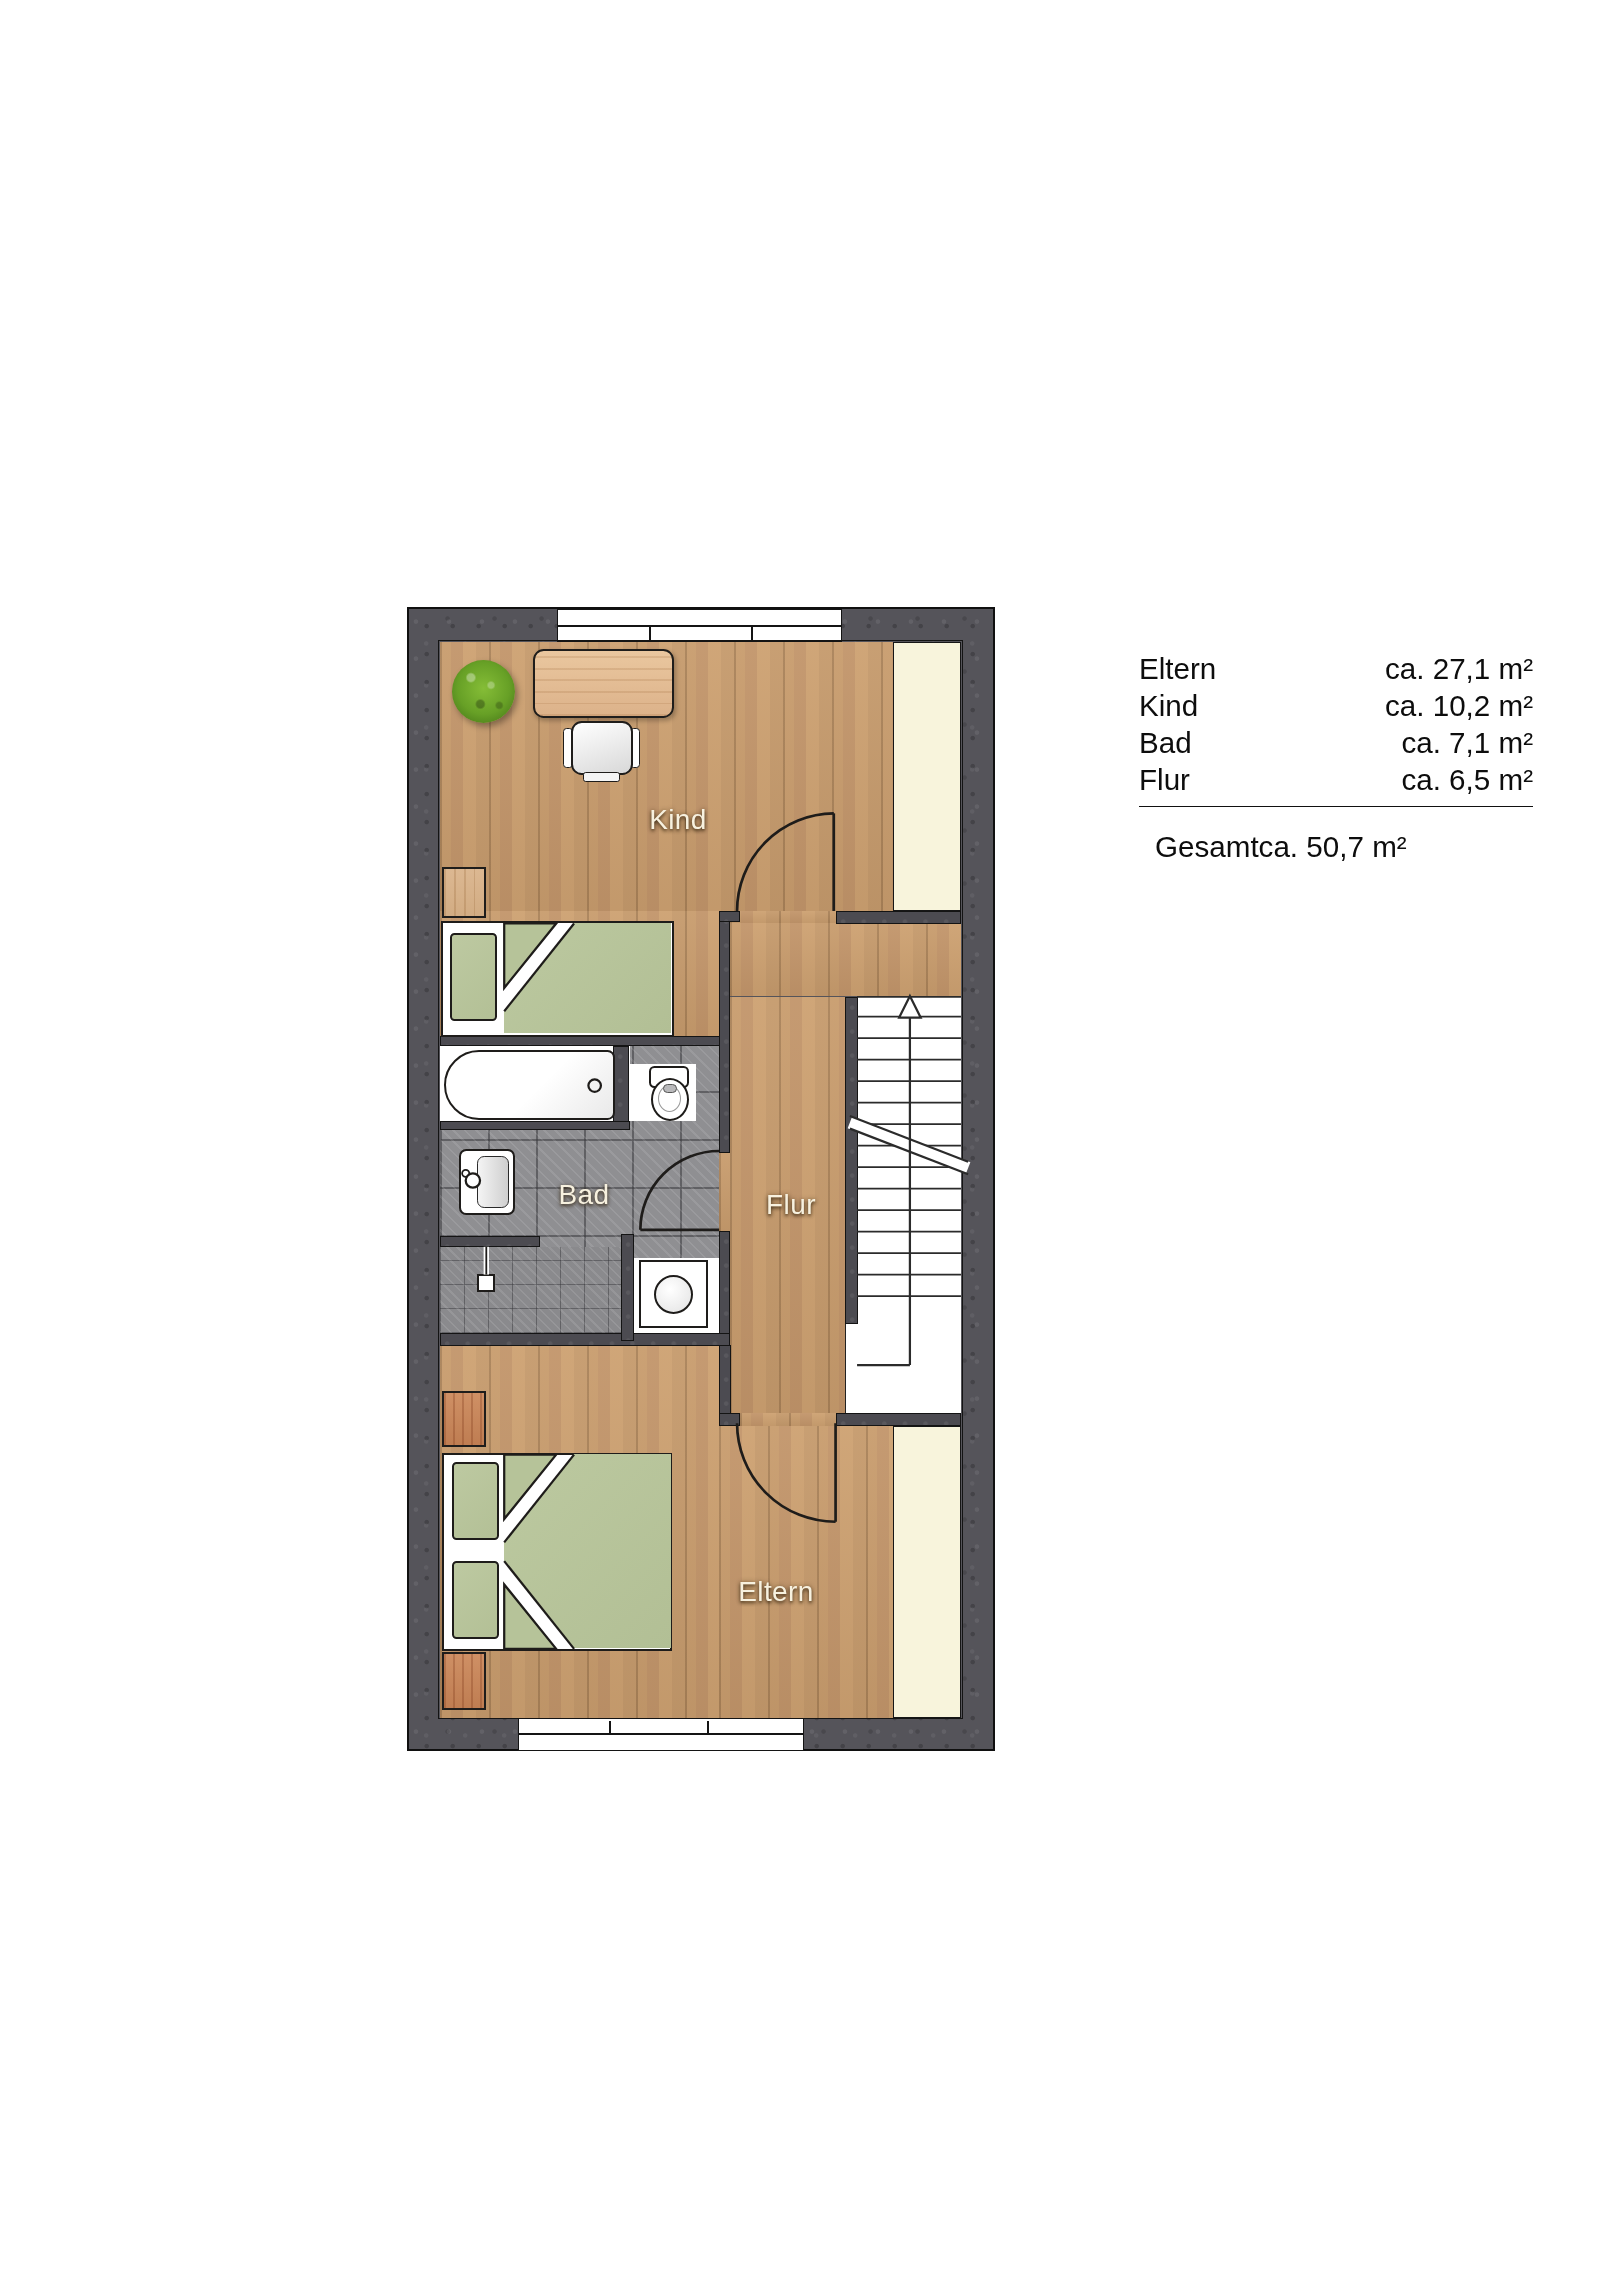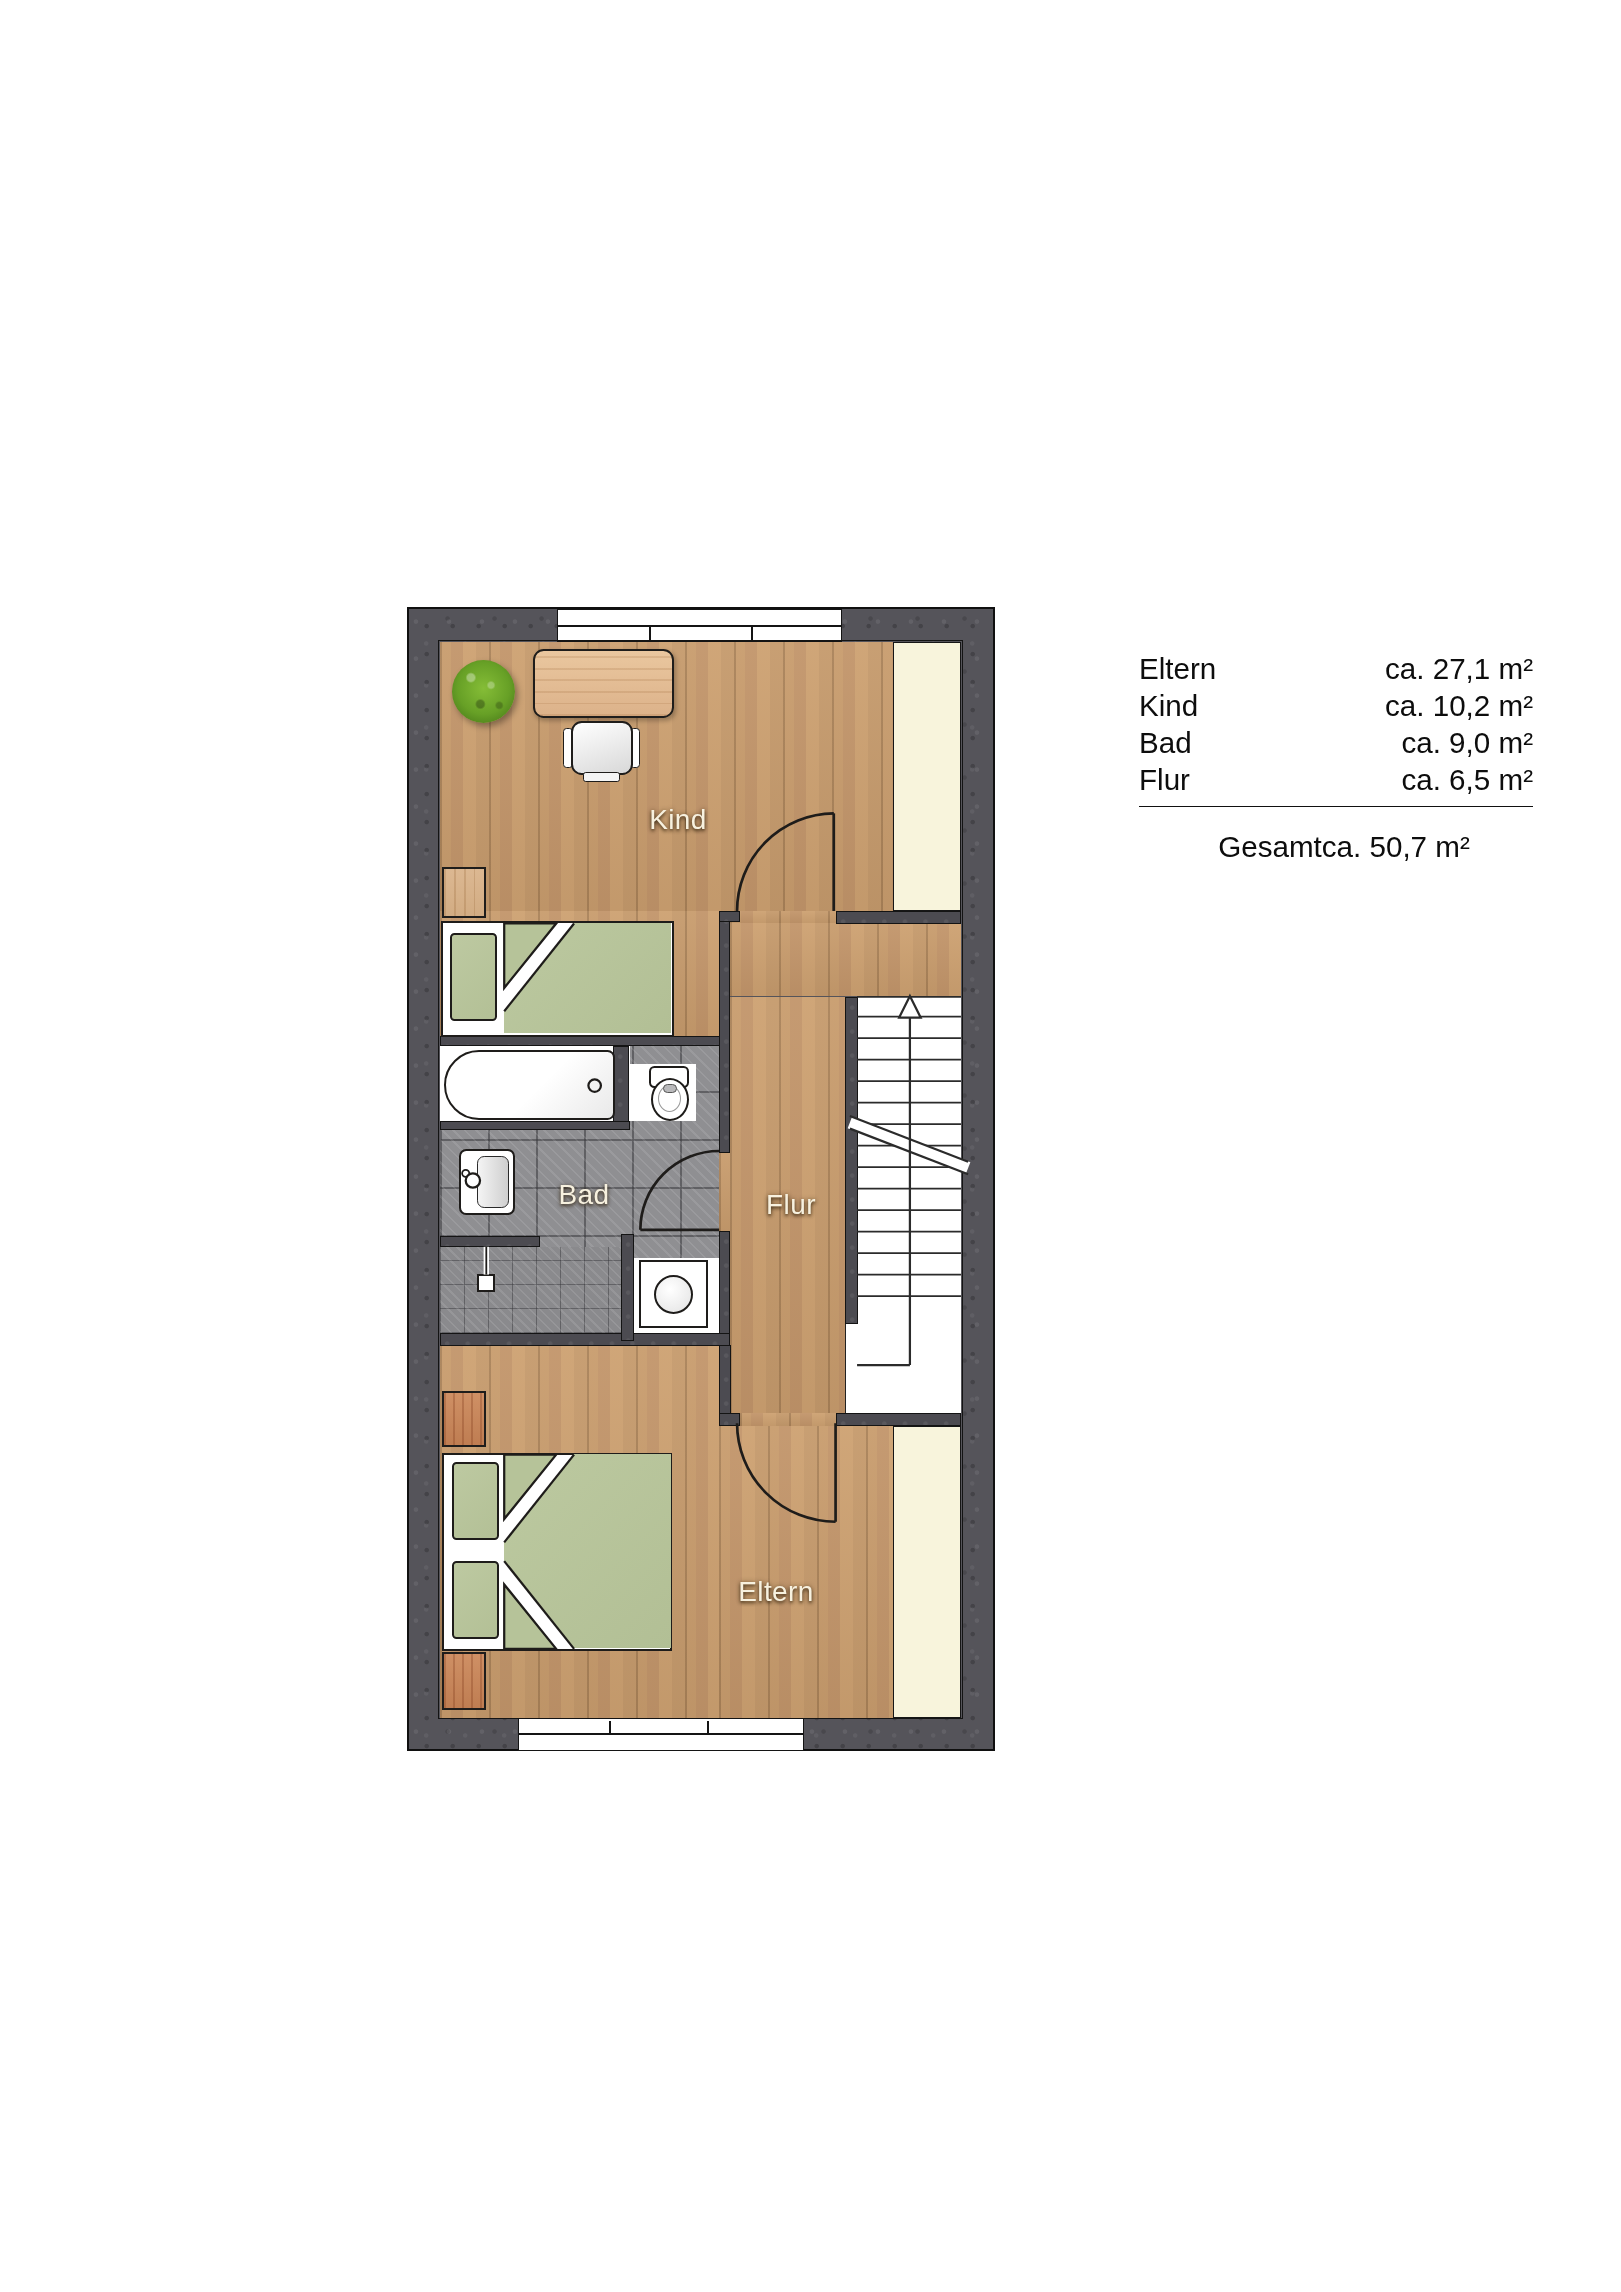"ca. 9,0 m²" span { text: 9,0 -> 7,1 }
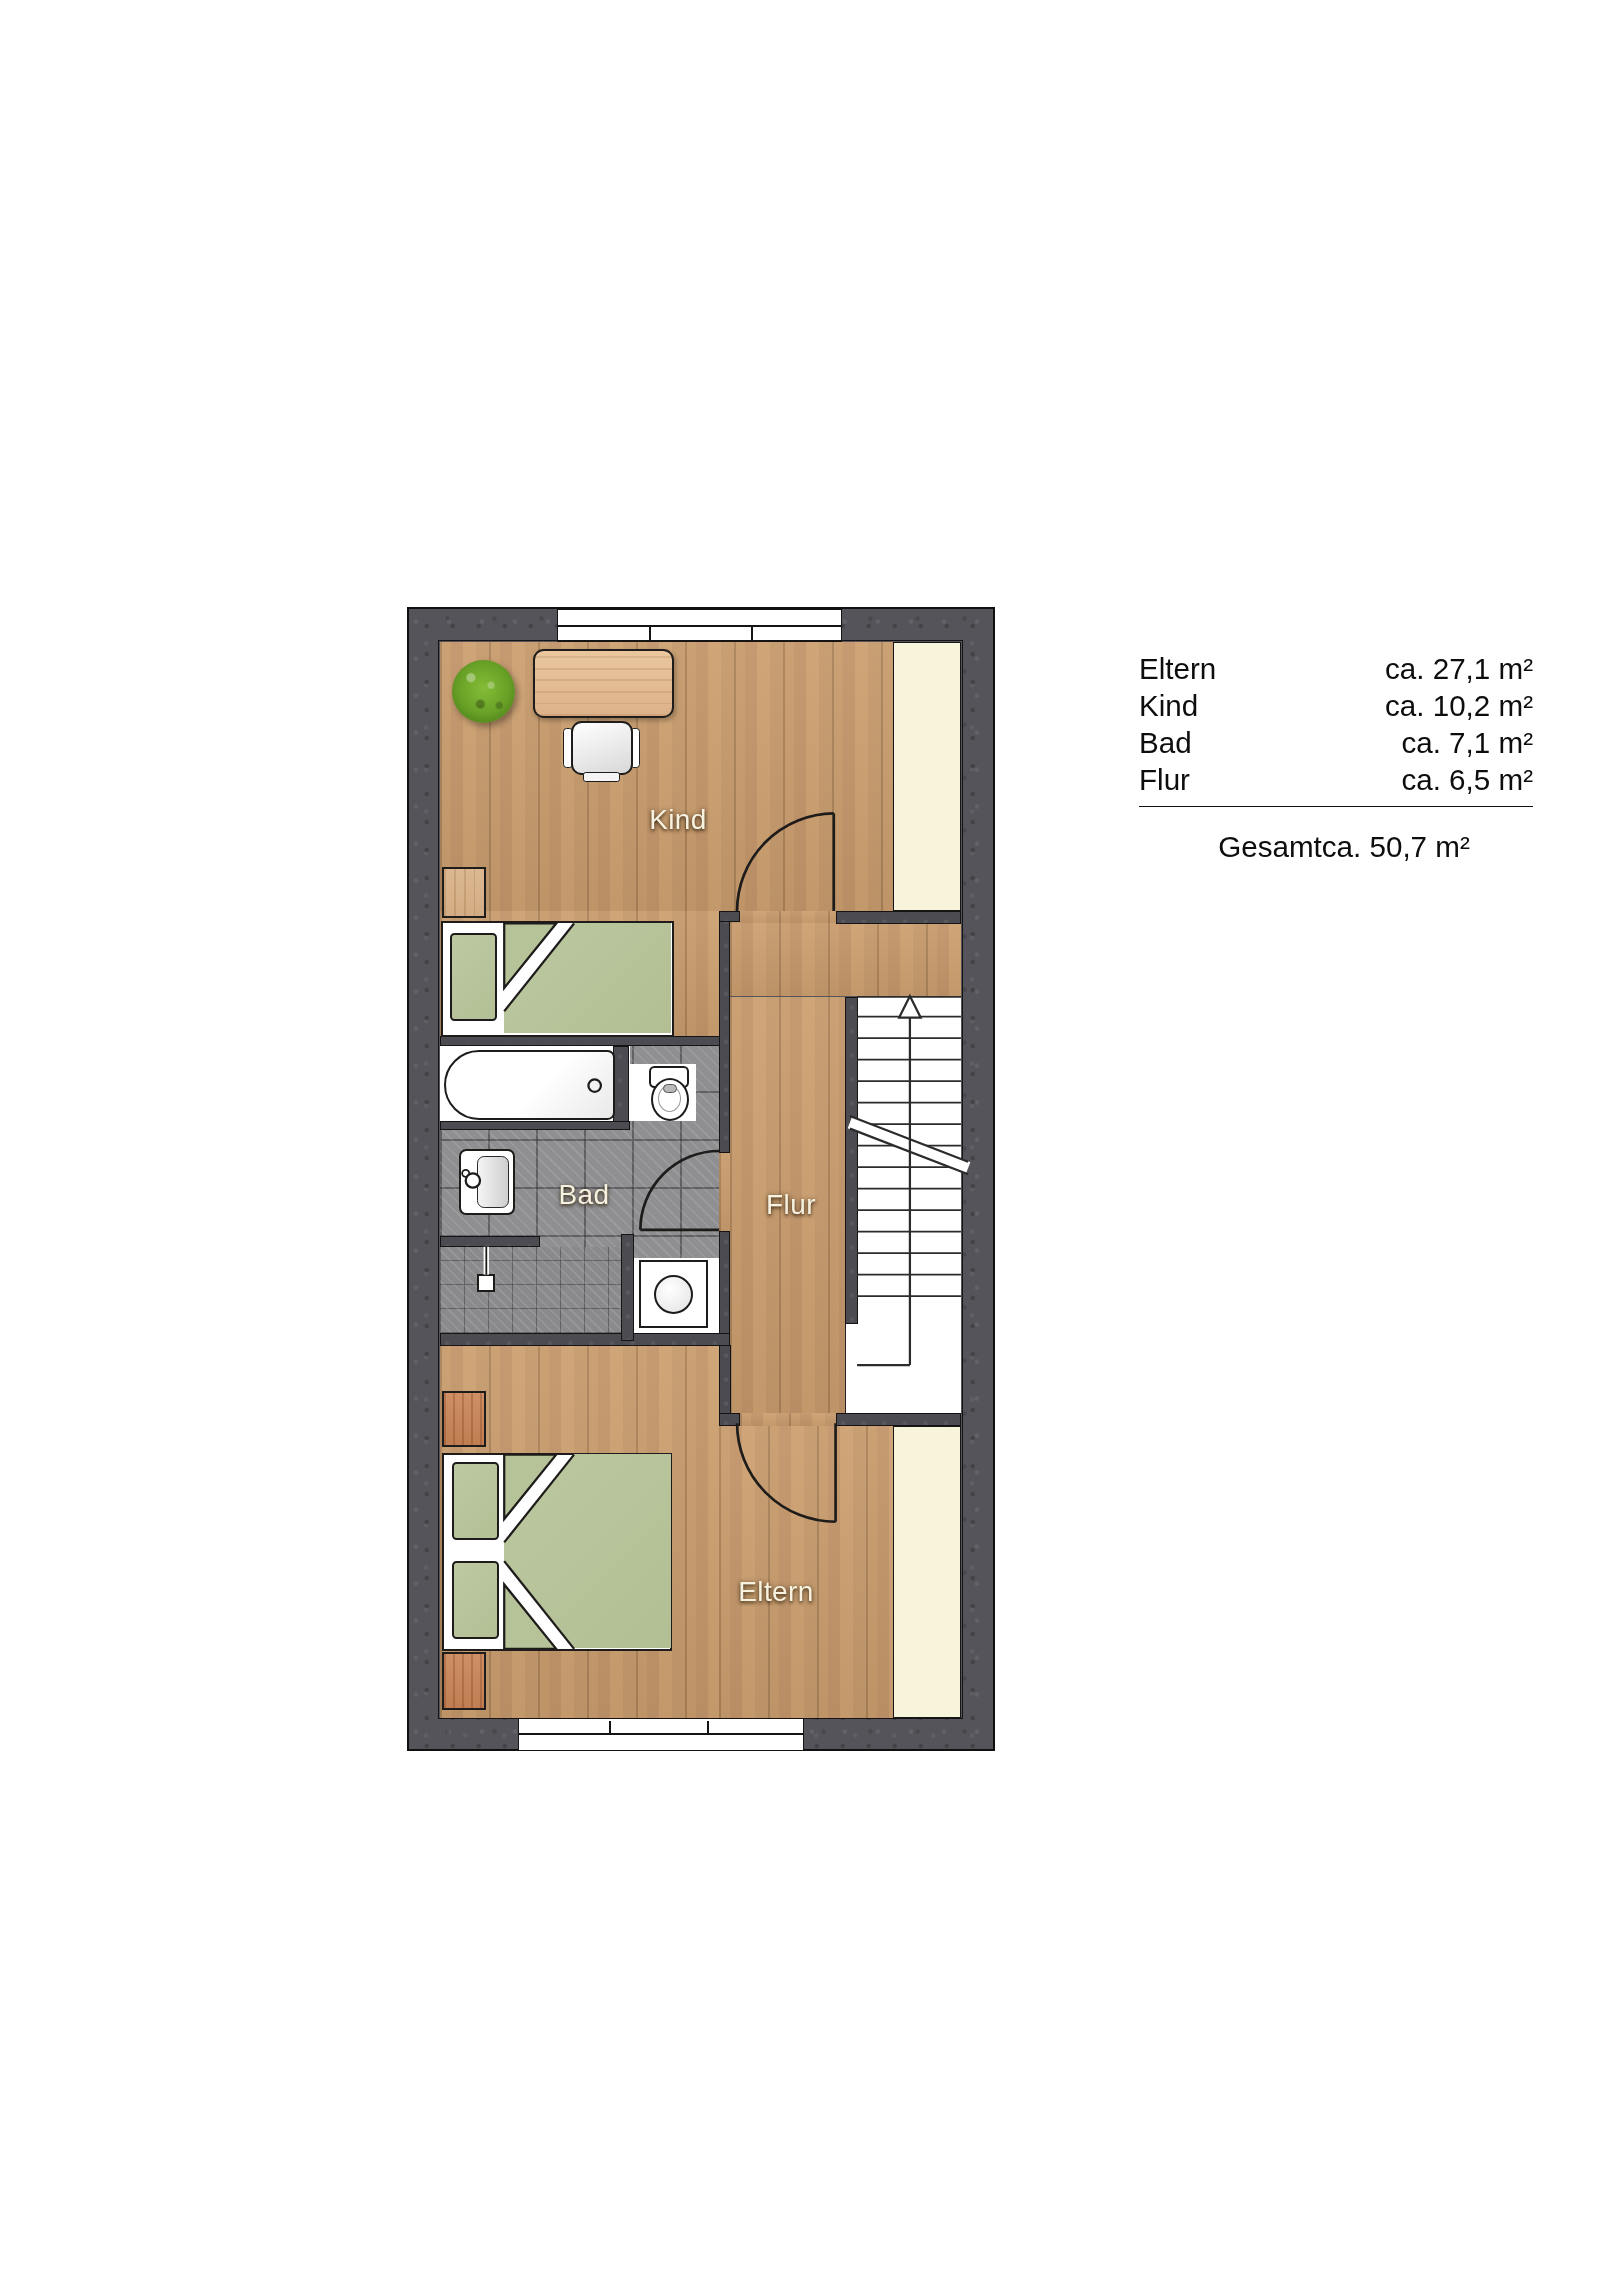"Gesamt" .legend-total { justify-content: center -> flex-start }
